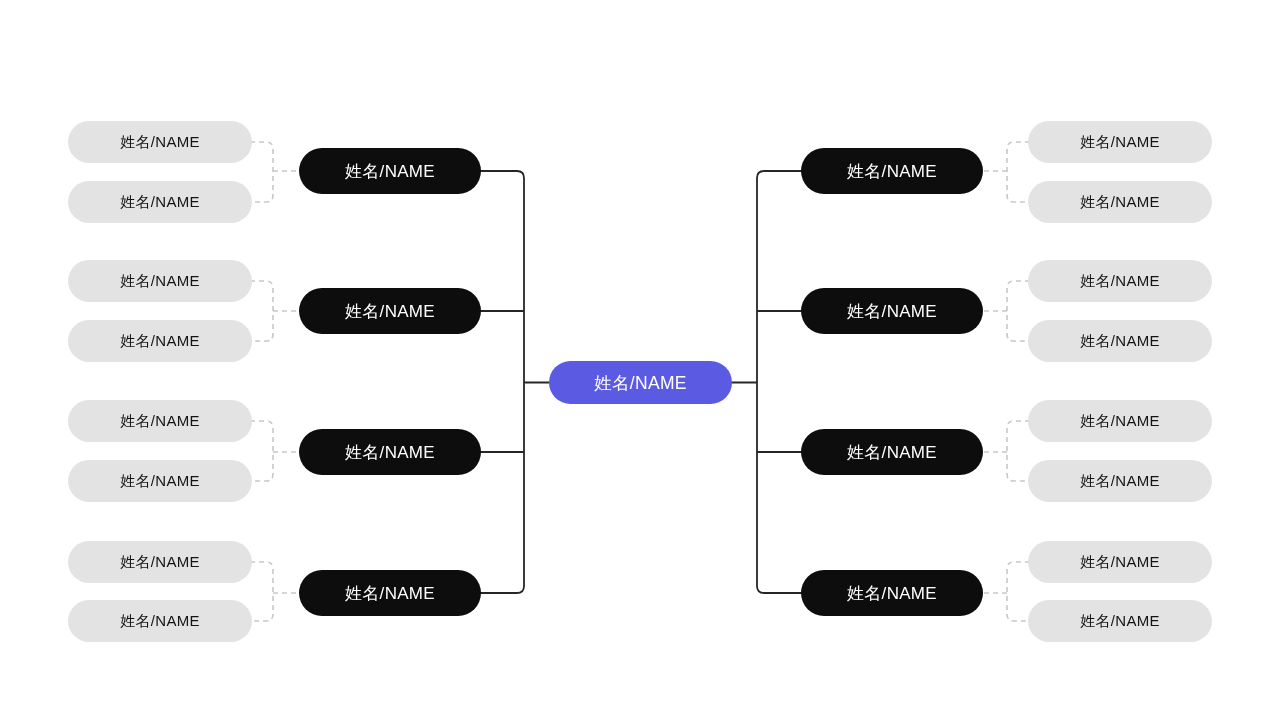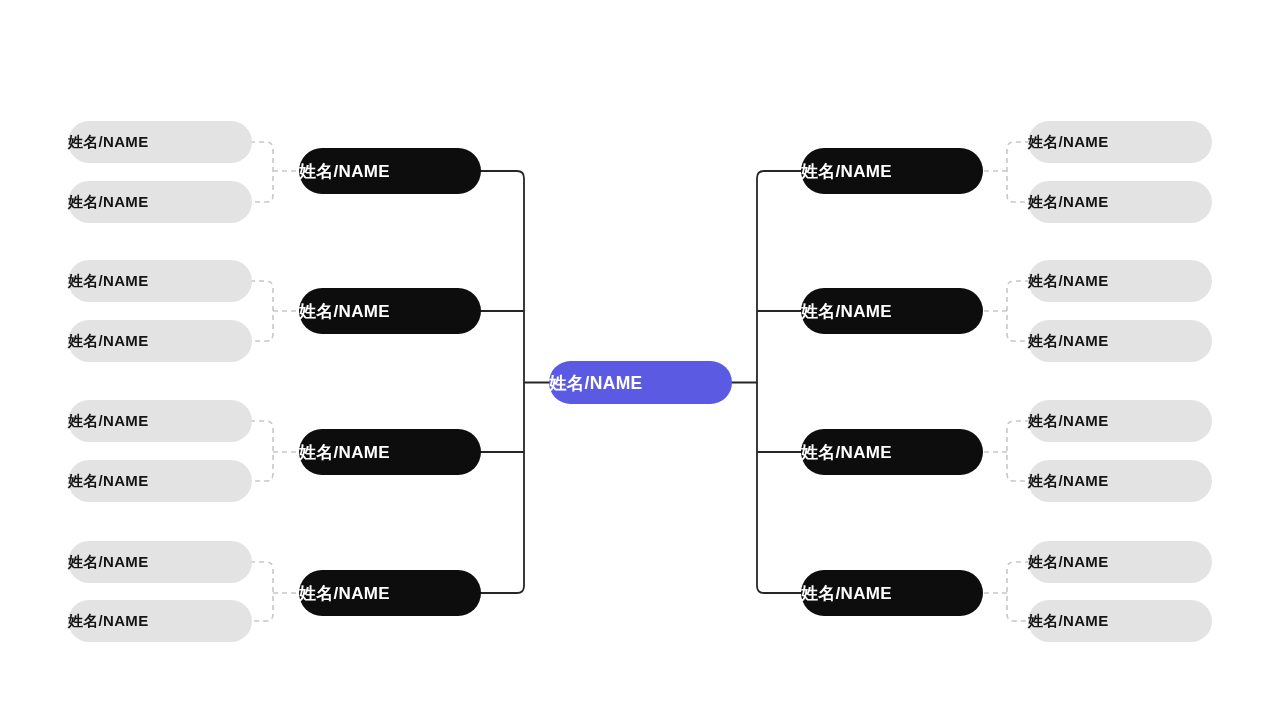"姓名/NAME" .node { font-weight: 700 -> 400; justify-content: none -> center }
